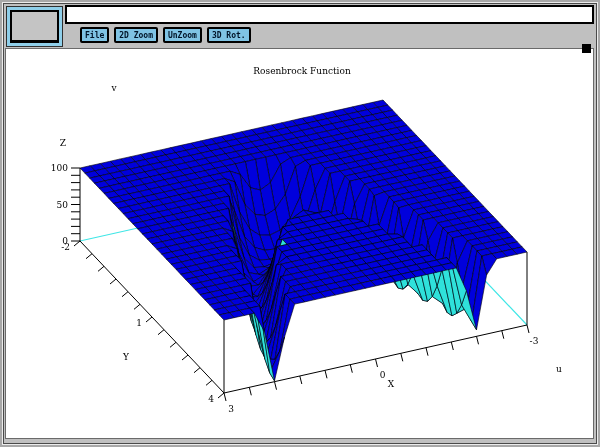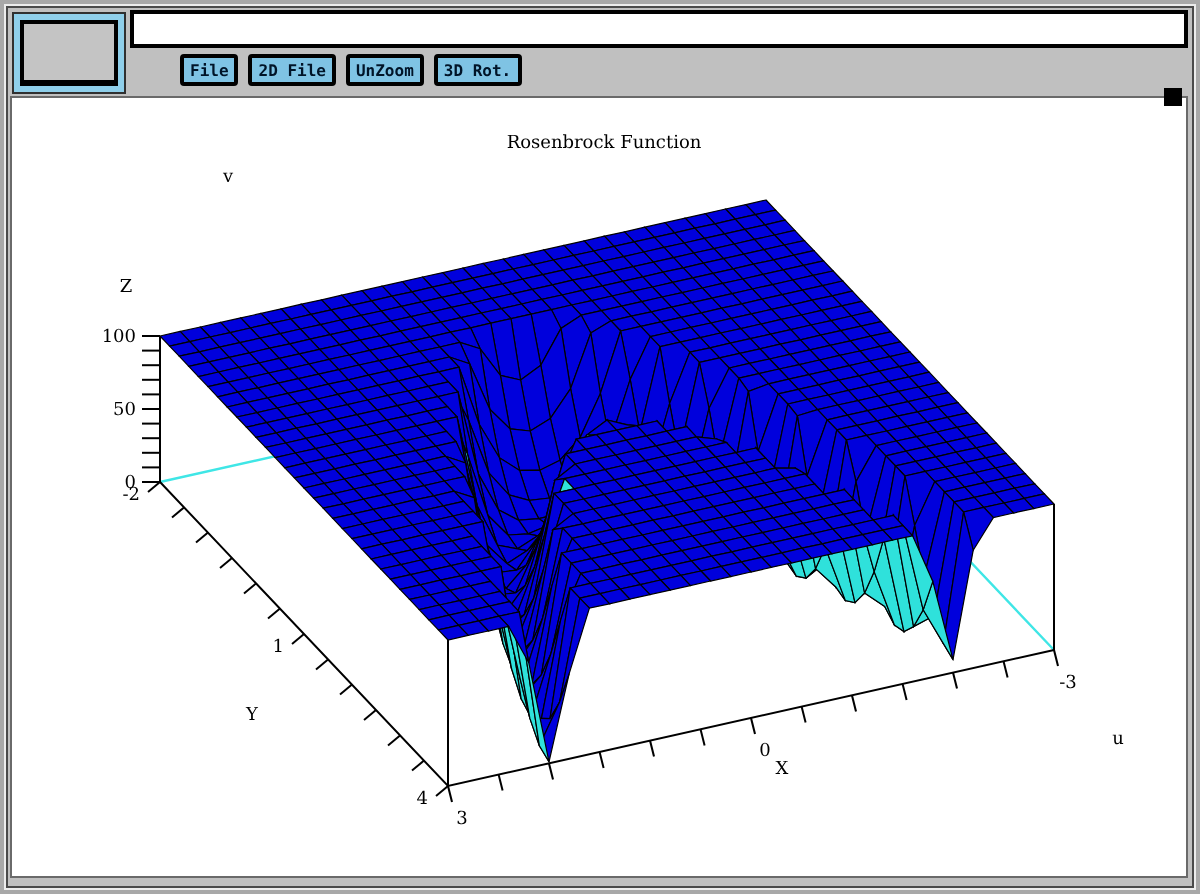"File" .toolbar { left: 74px -> 64px }
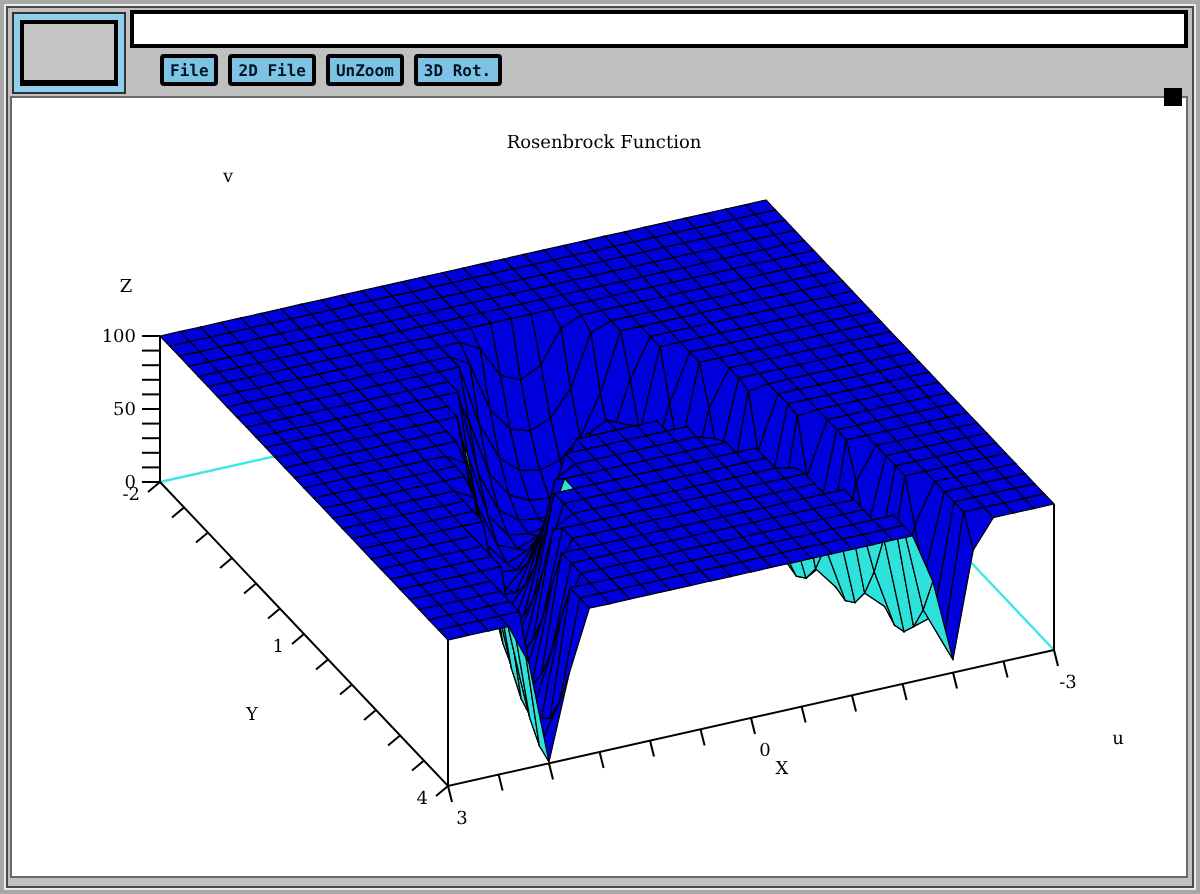"2D File" button.tbtn { text: File -> Zoom }
